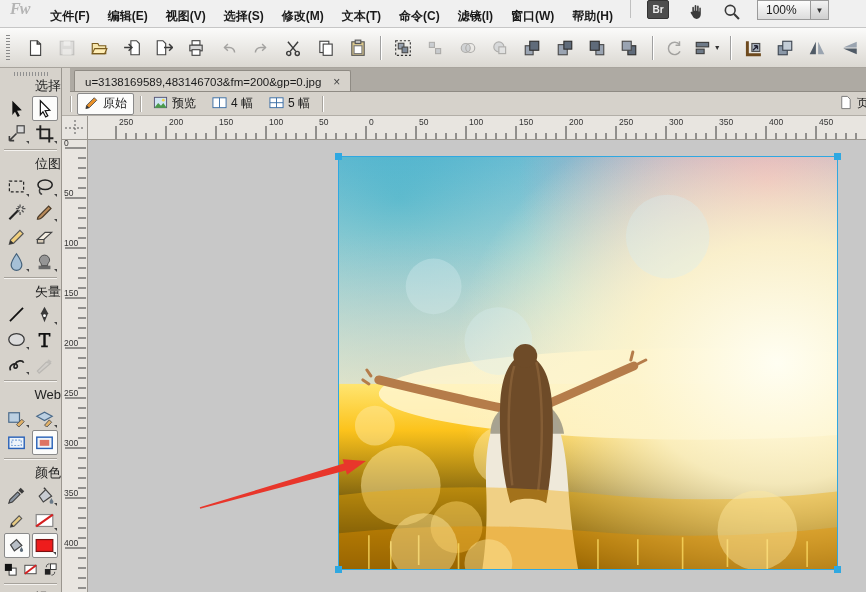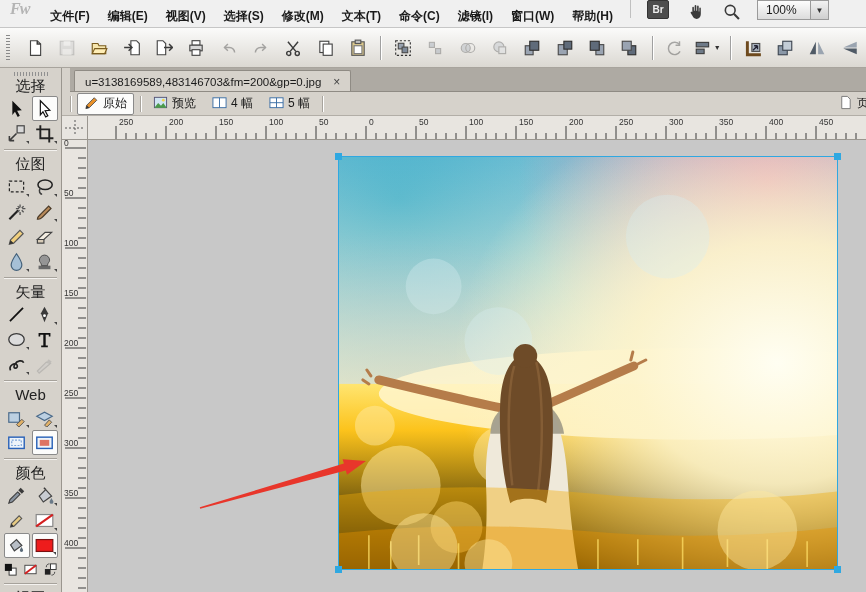"选择" .tp-label { font-size: 15px -> 13px; text-align: center -> right }
